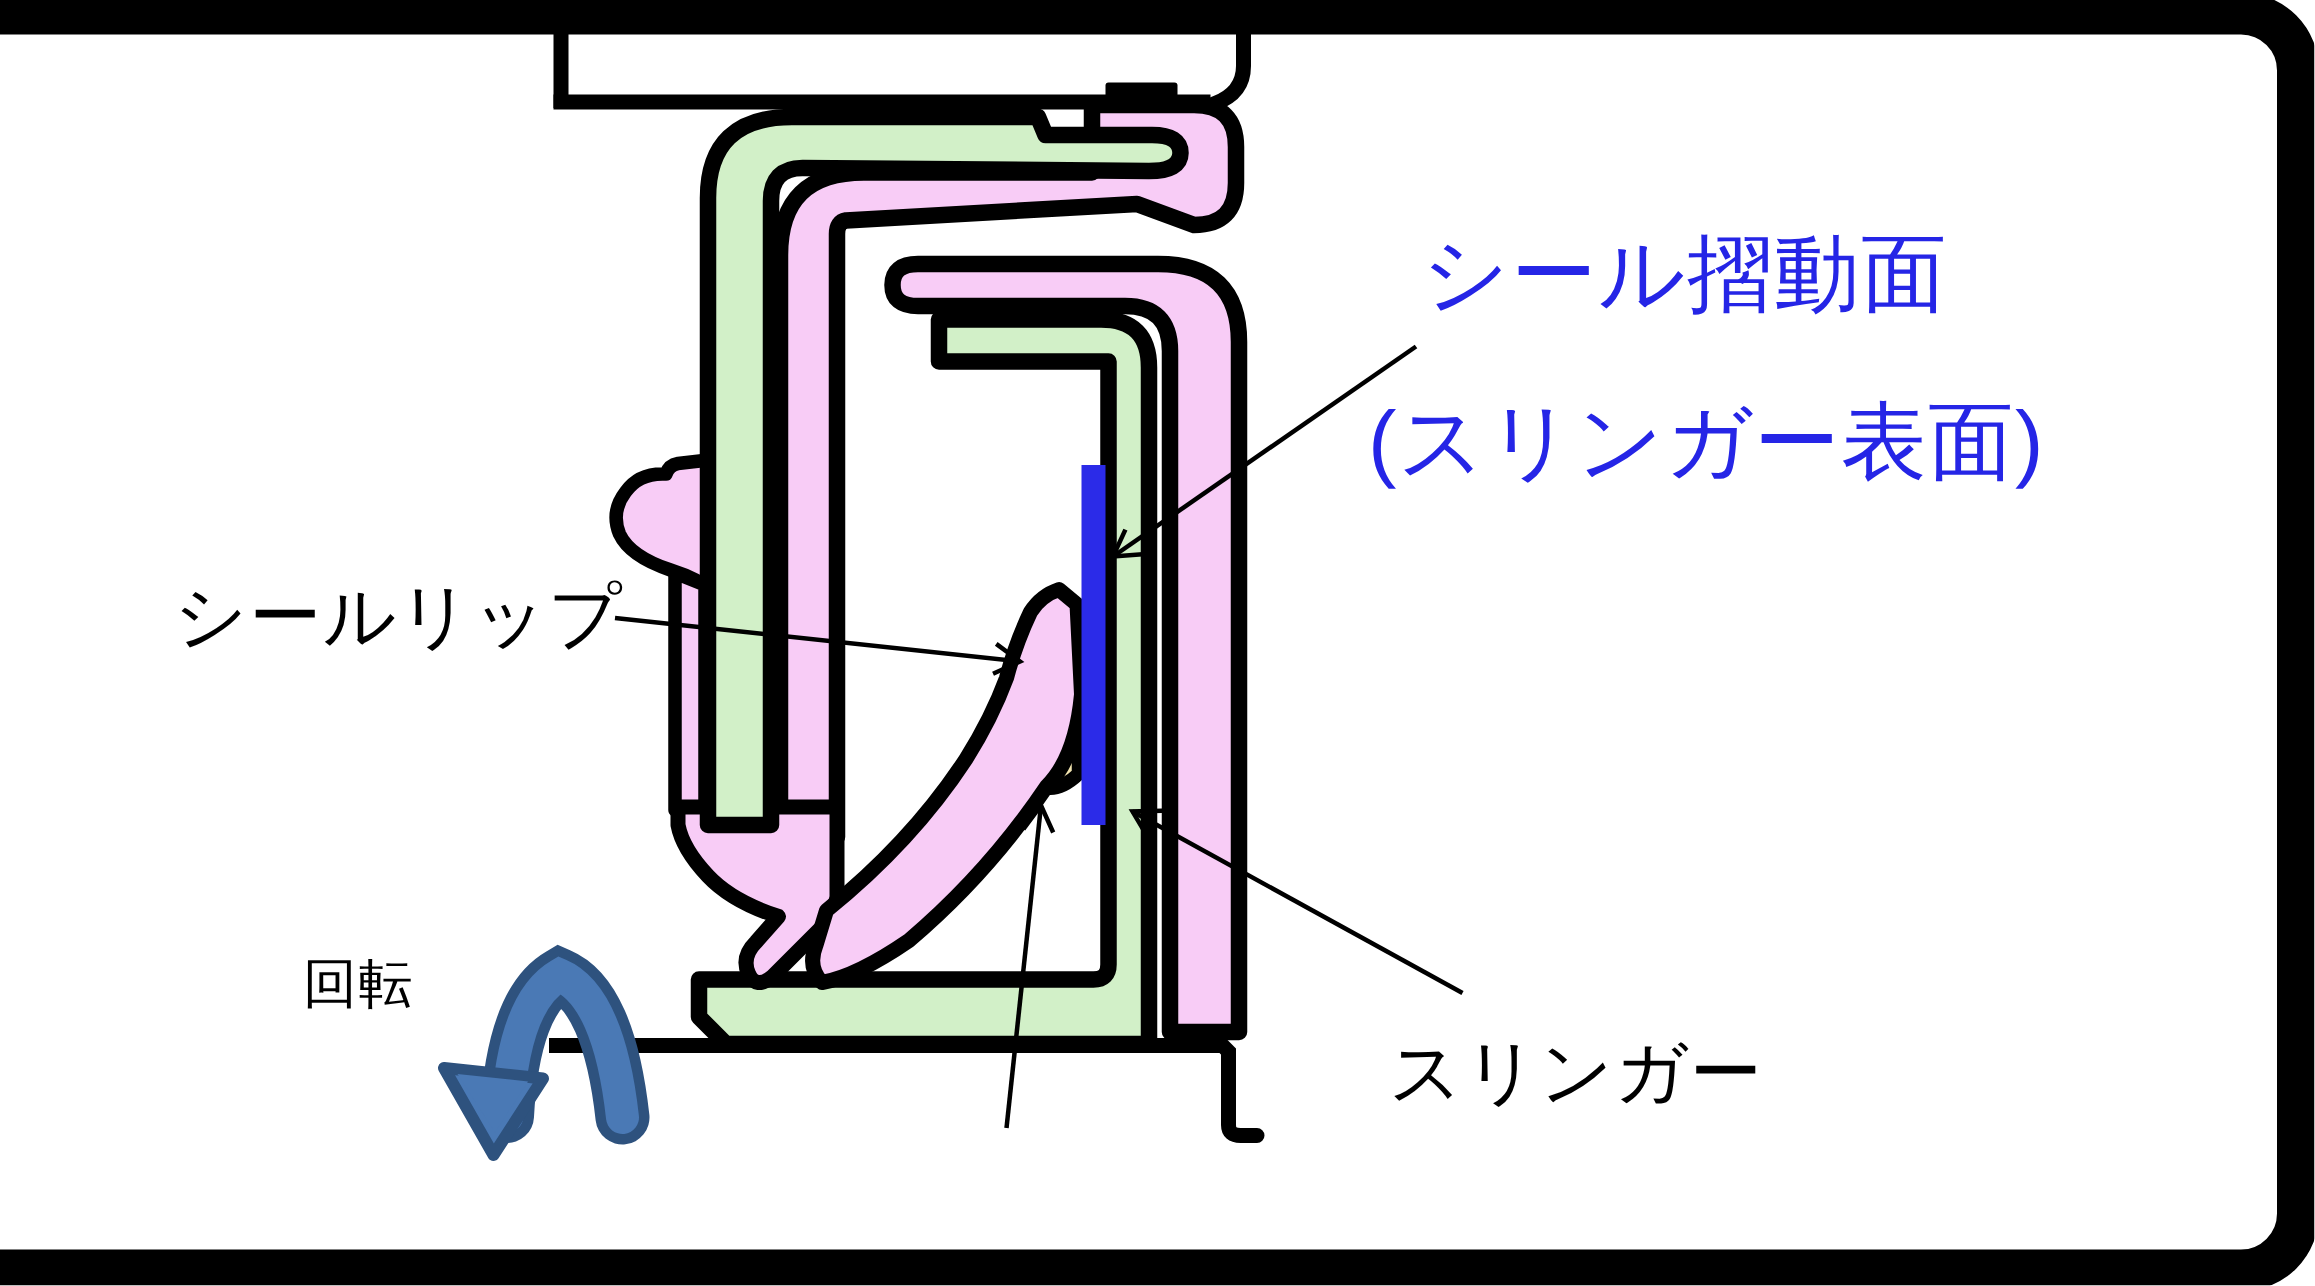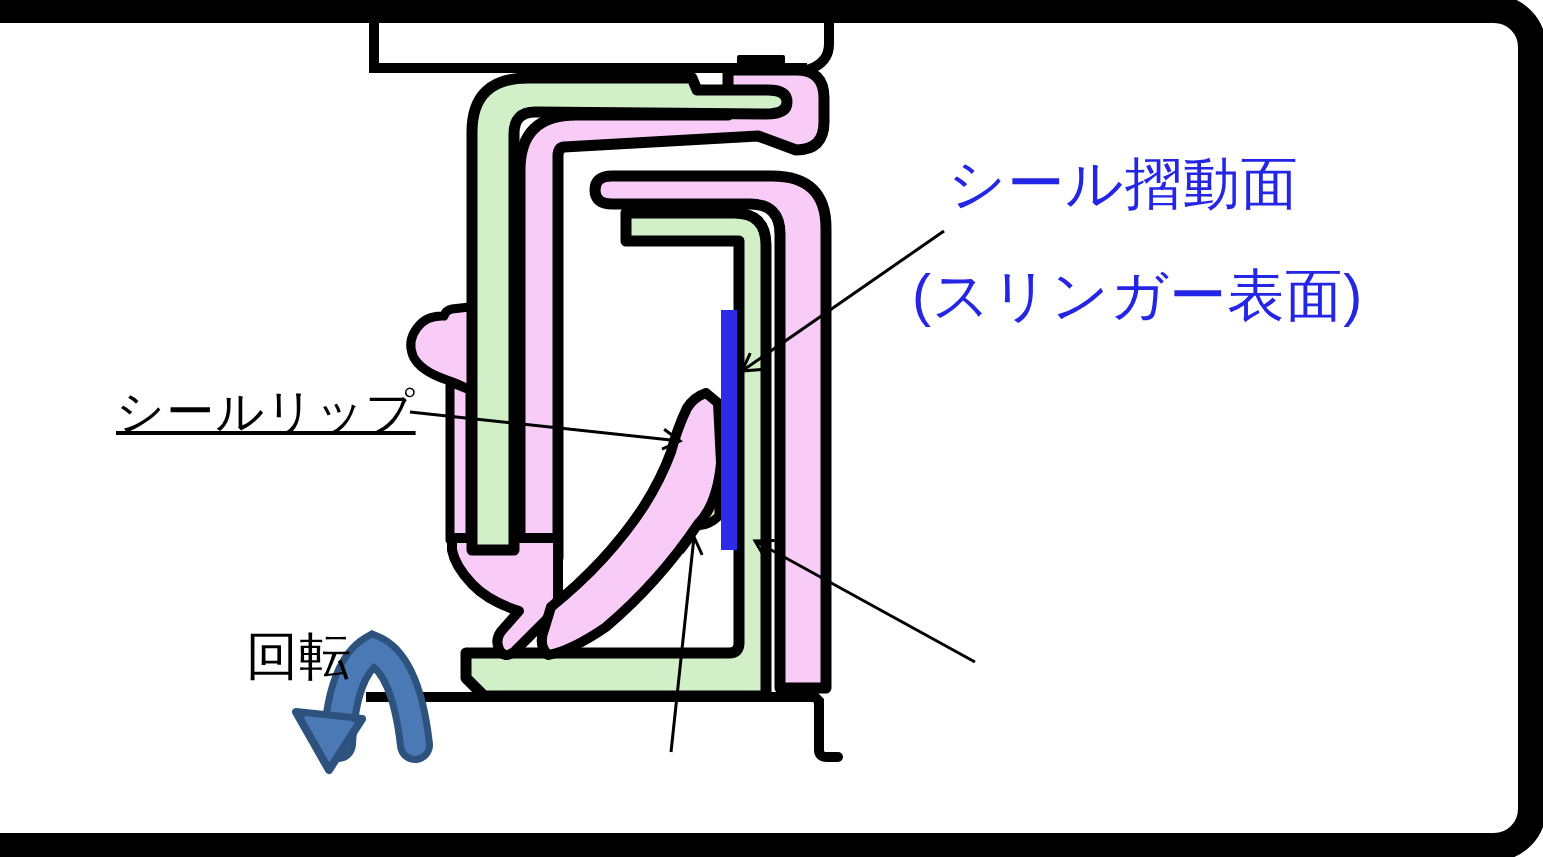"シールリップ" .fs48 { text-decoration: underline -> none }
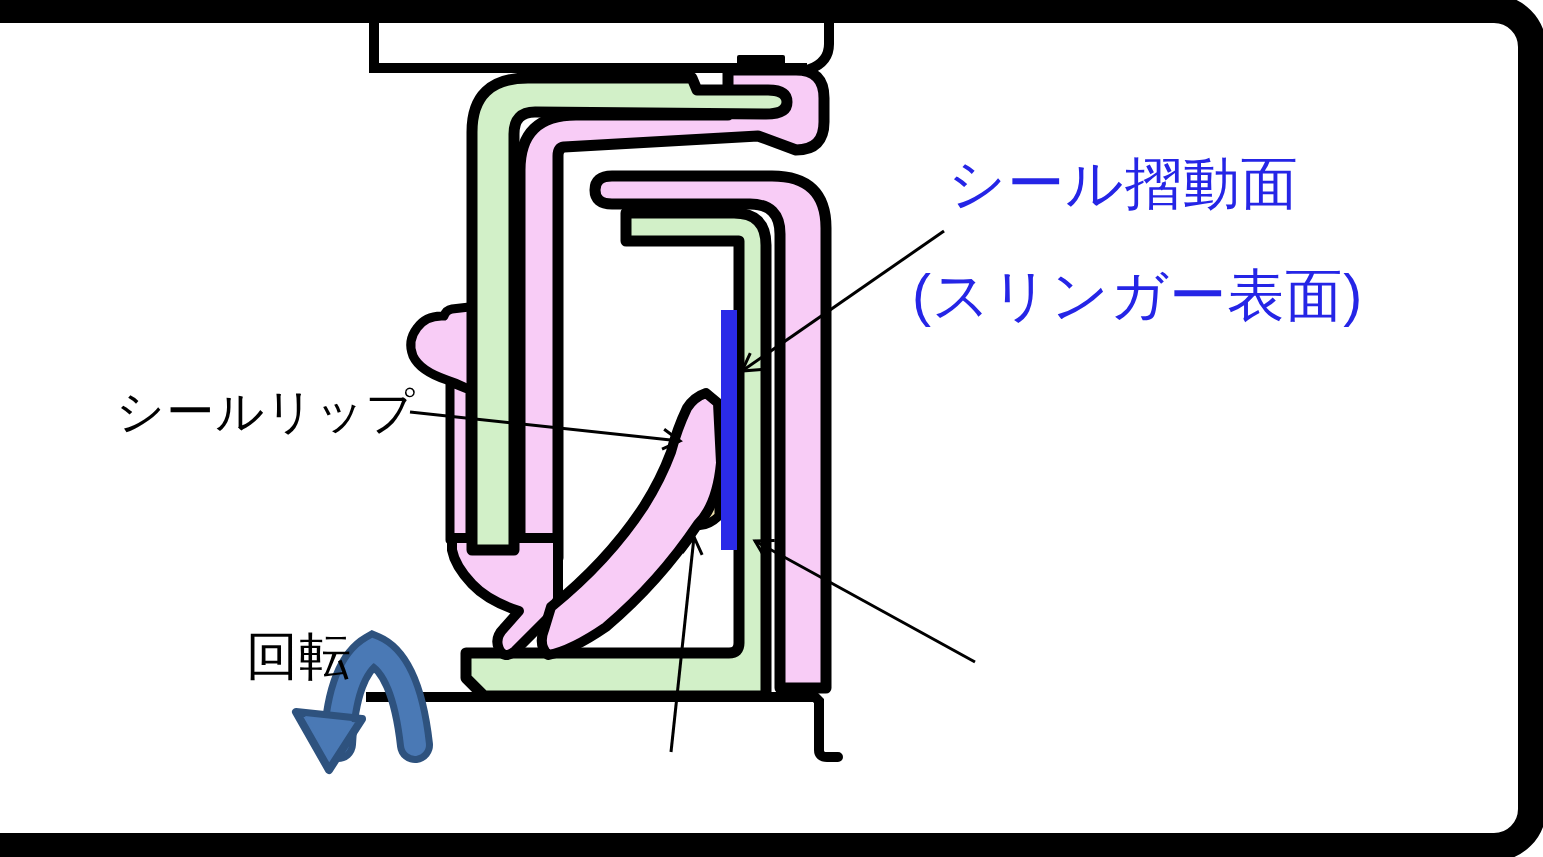"回転" .fs52 { font-size: 52px -> 36px; margin-left: 44px -> none }
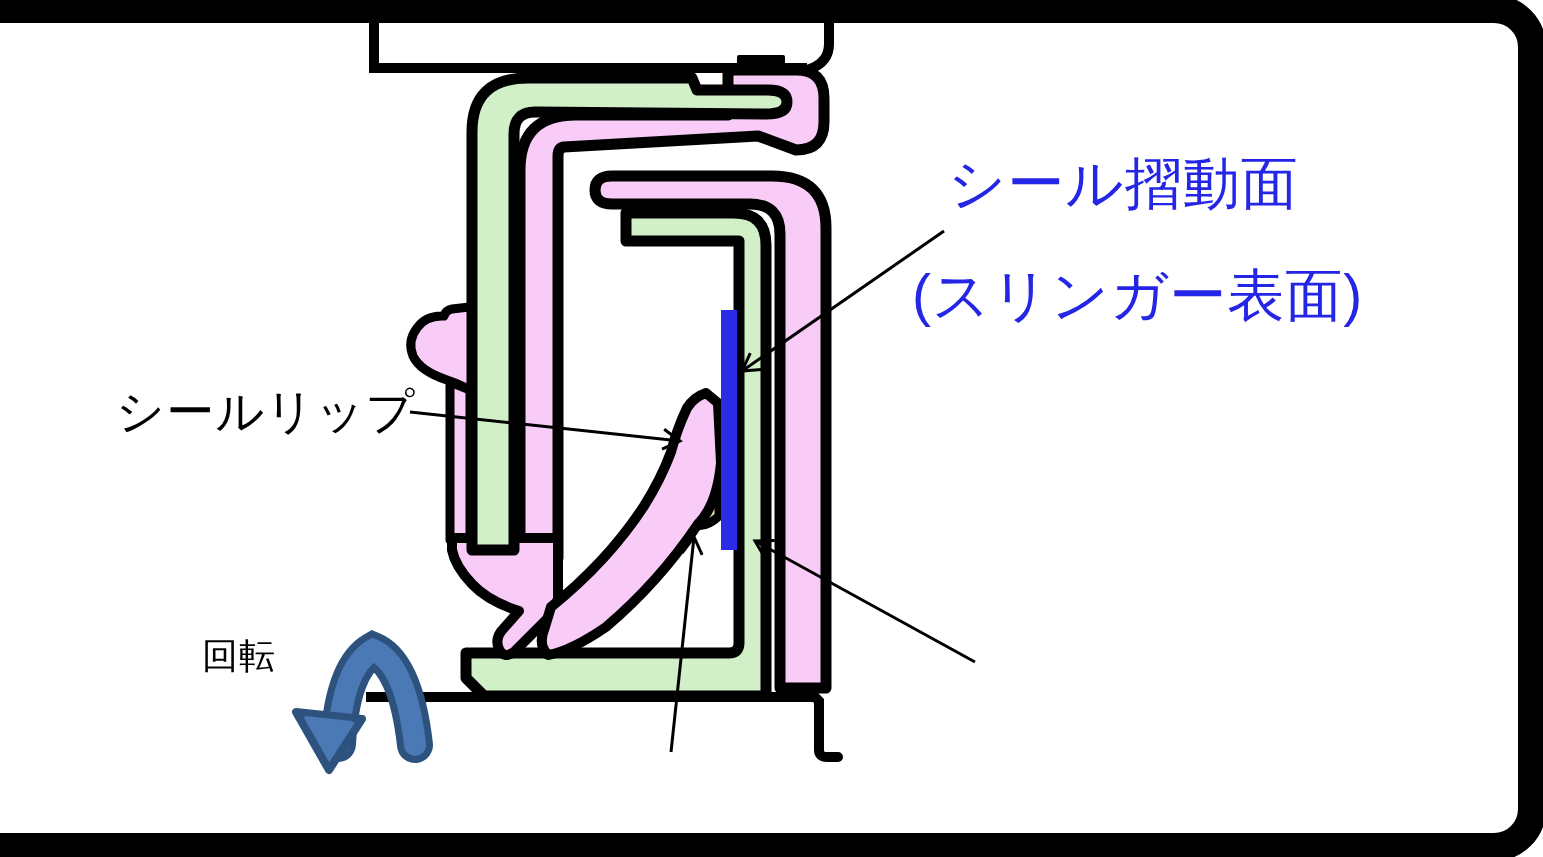"スリンガー" div.lbl { html: none -> <div>スリンガー</div> }
